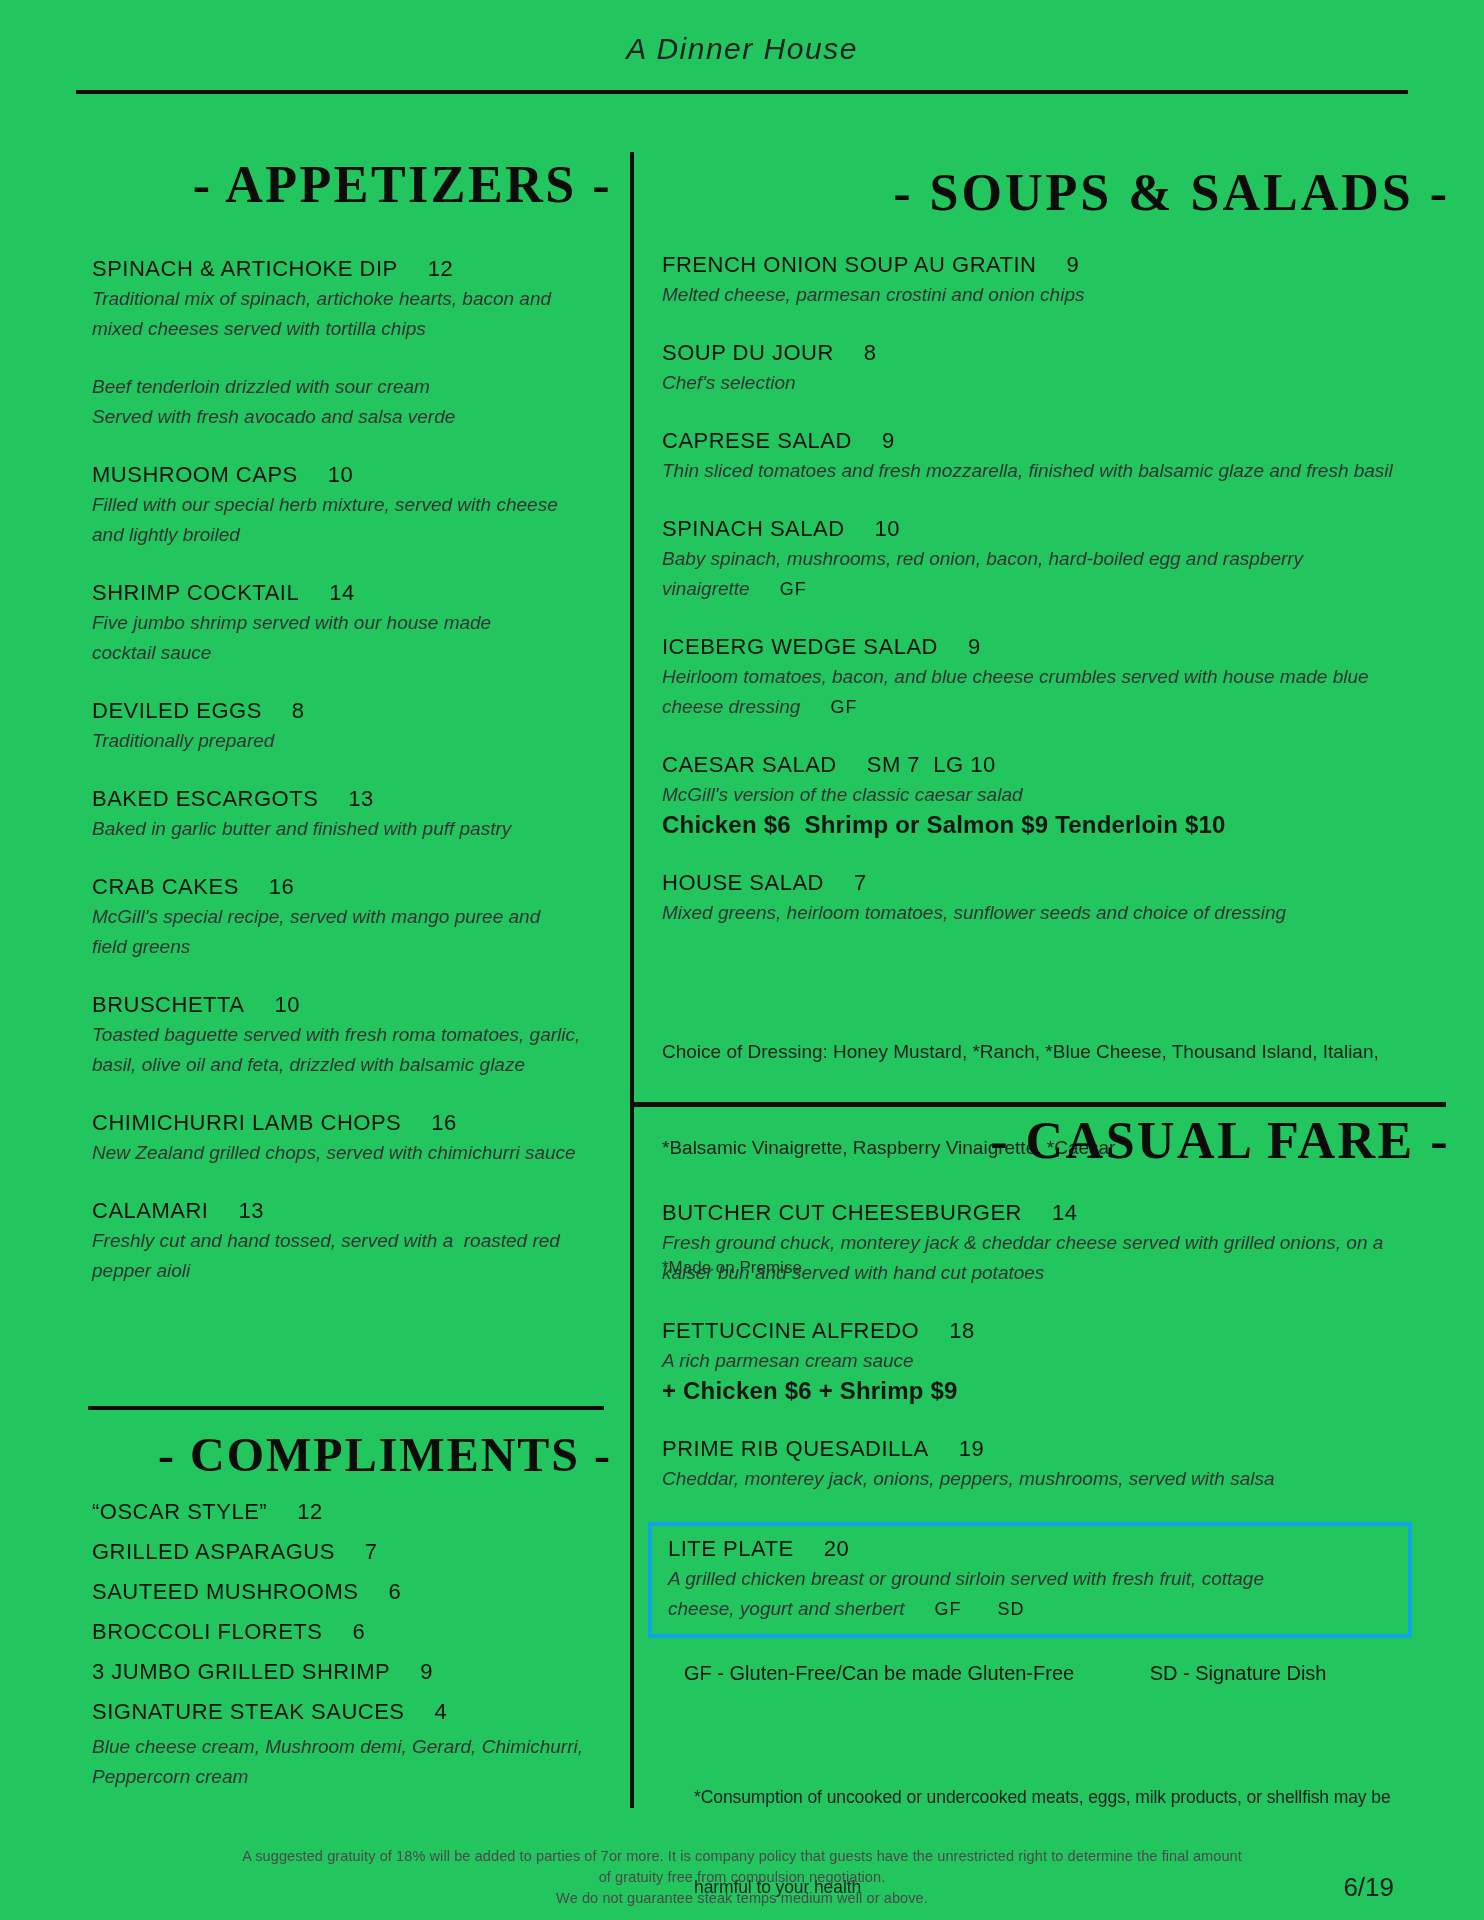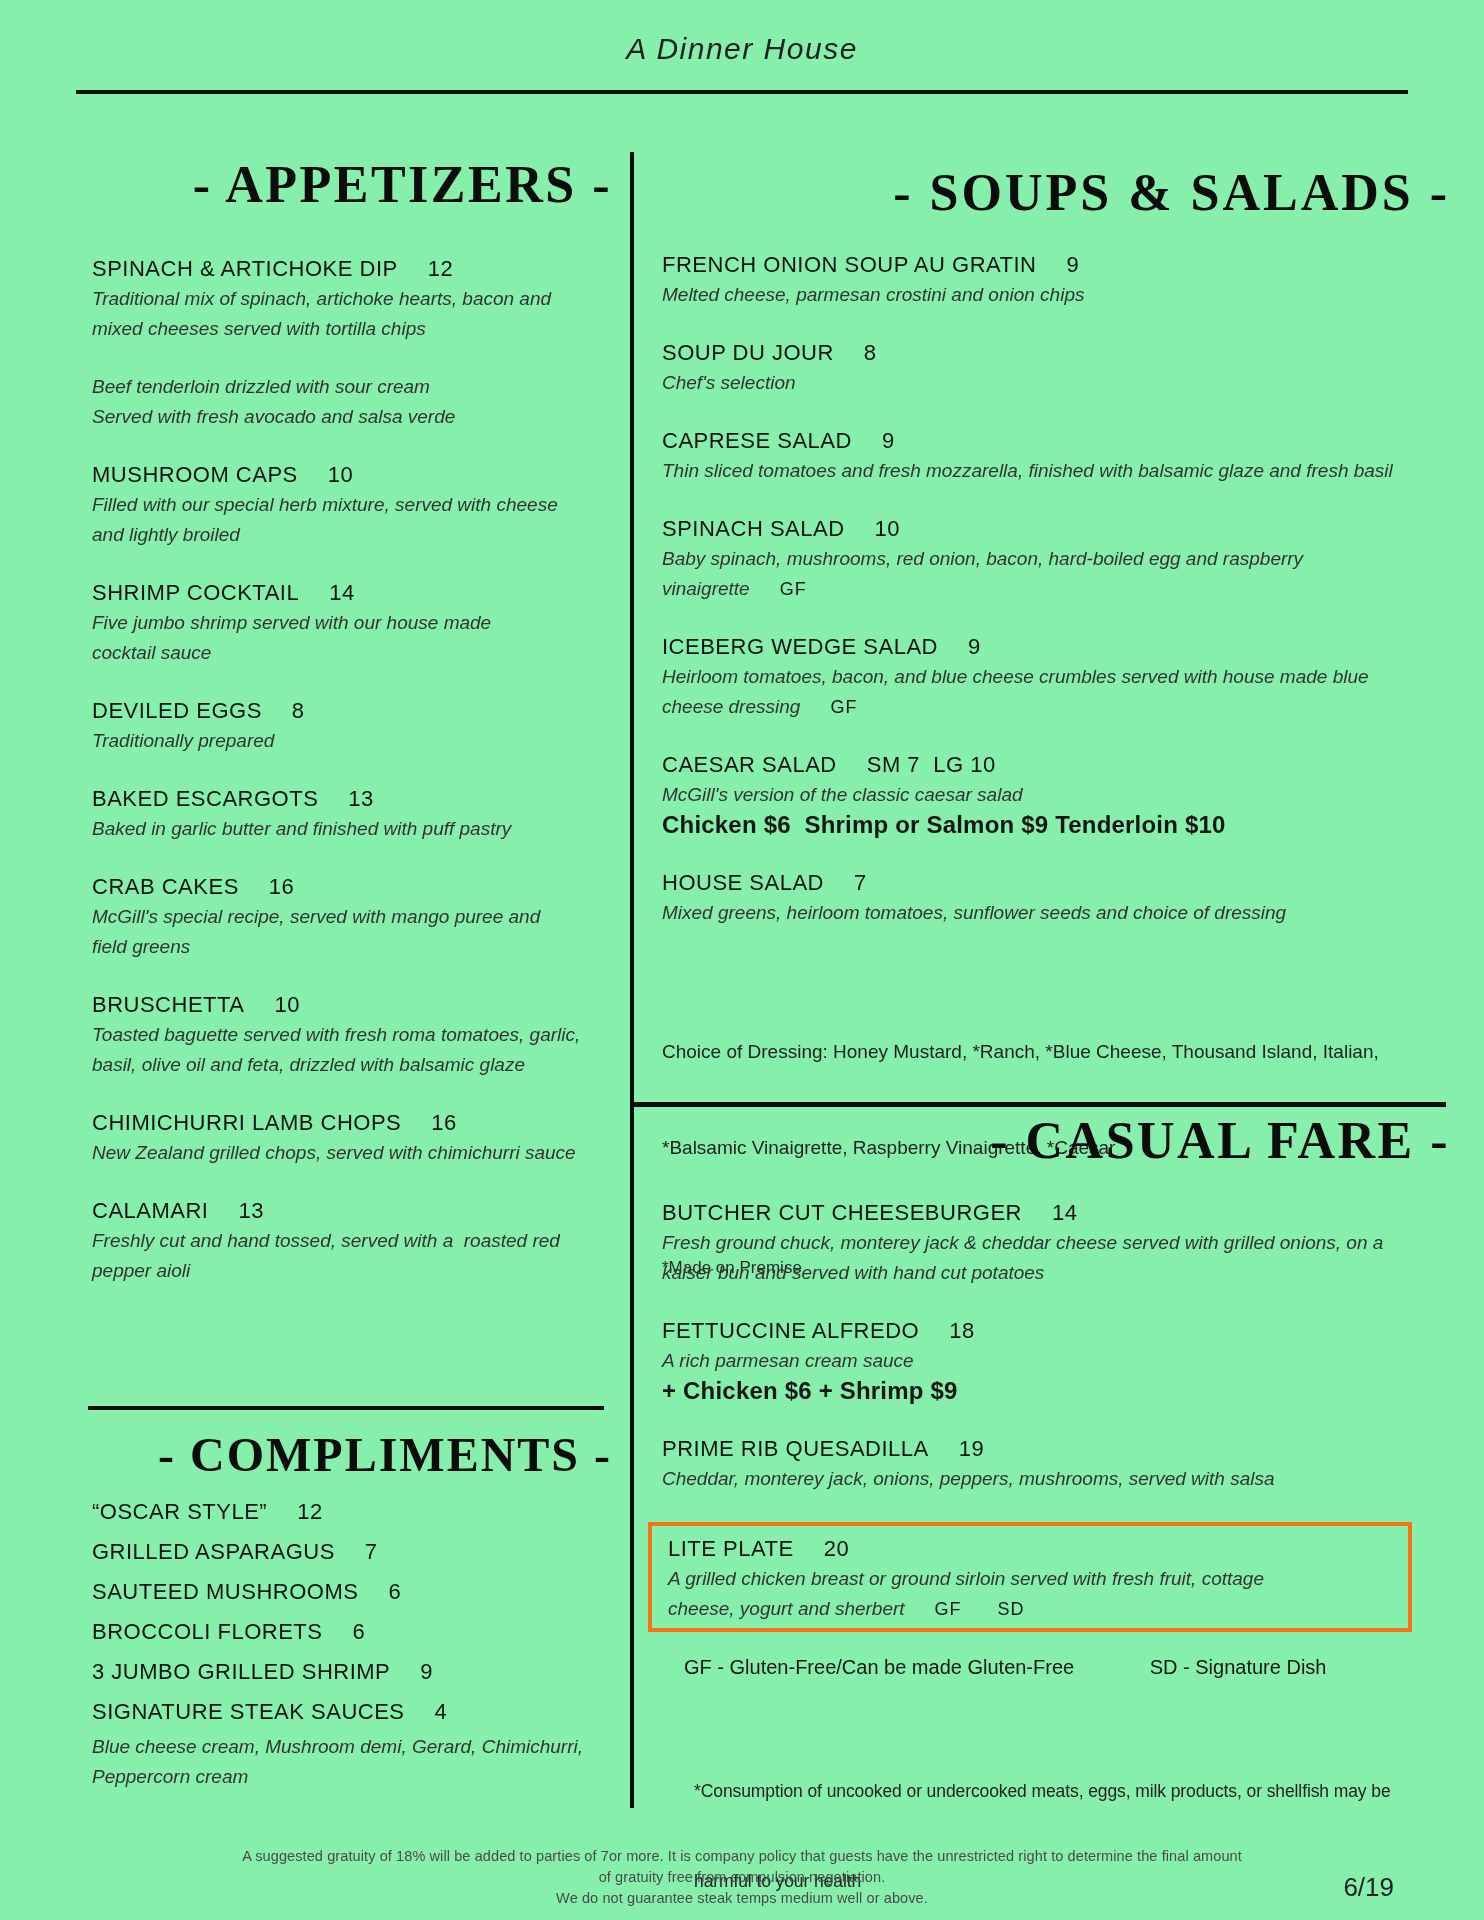"A Dinner House" .page { background: #86efac -> #22c55e }
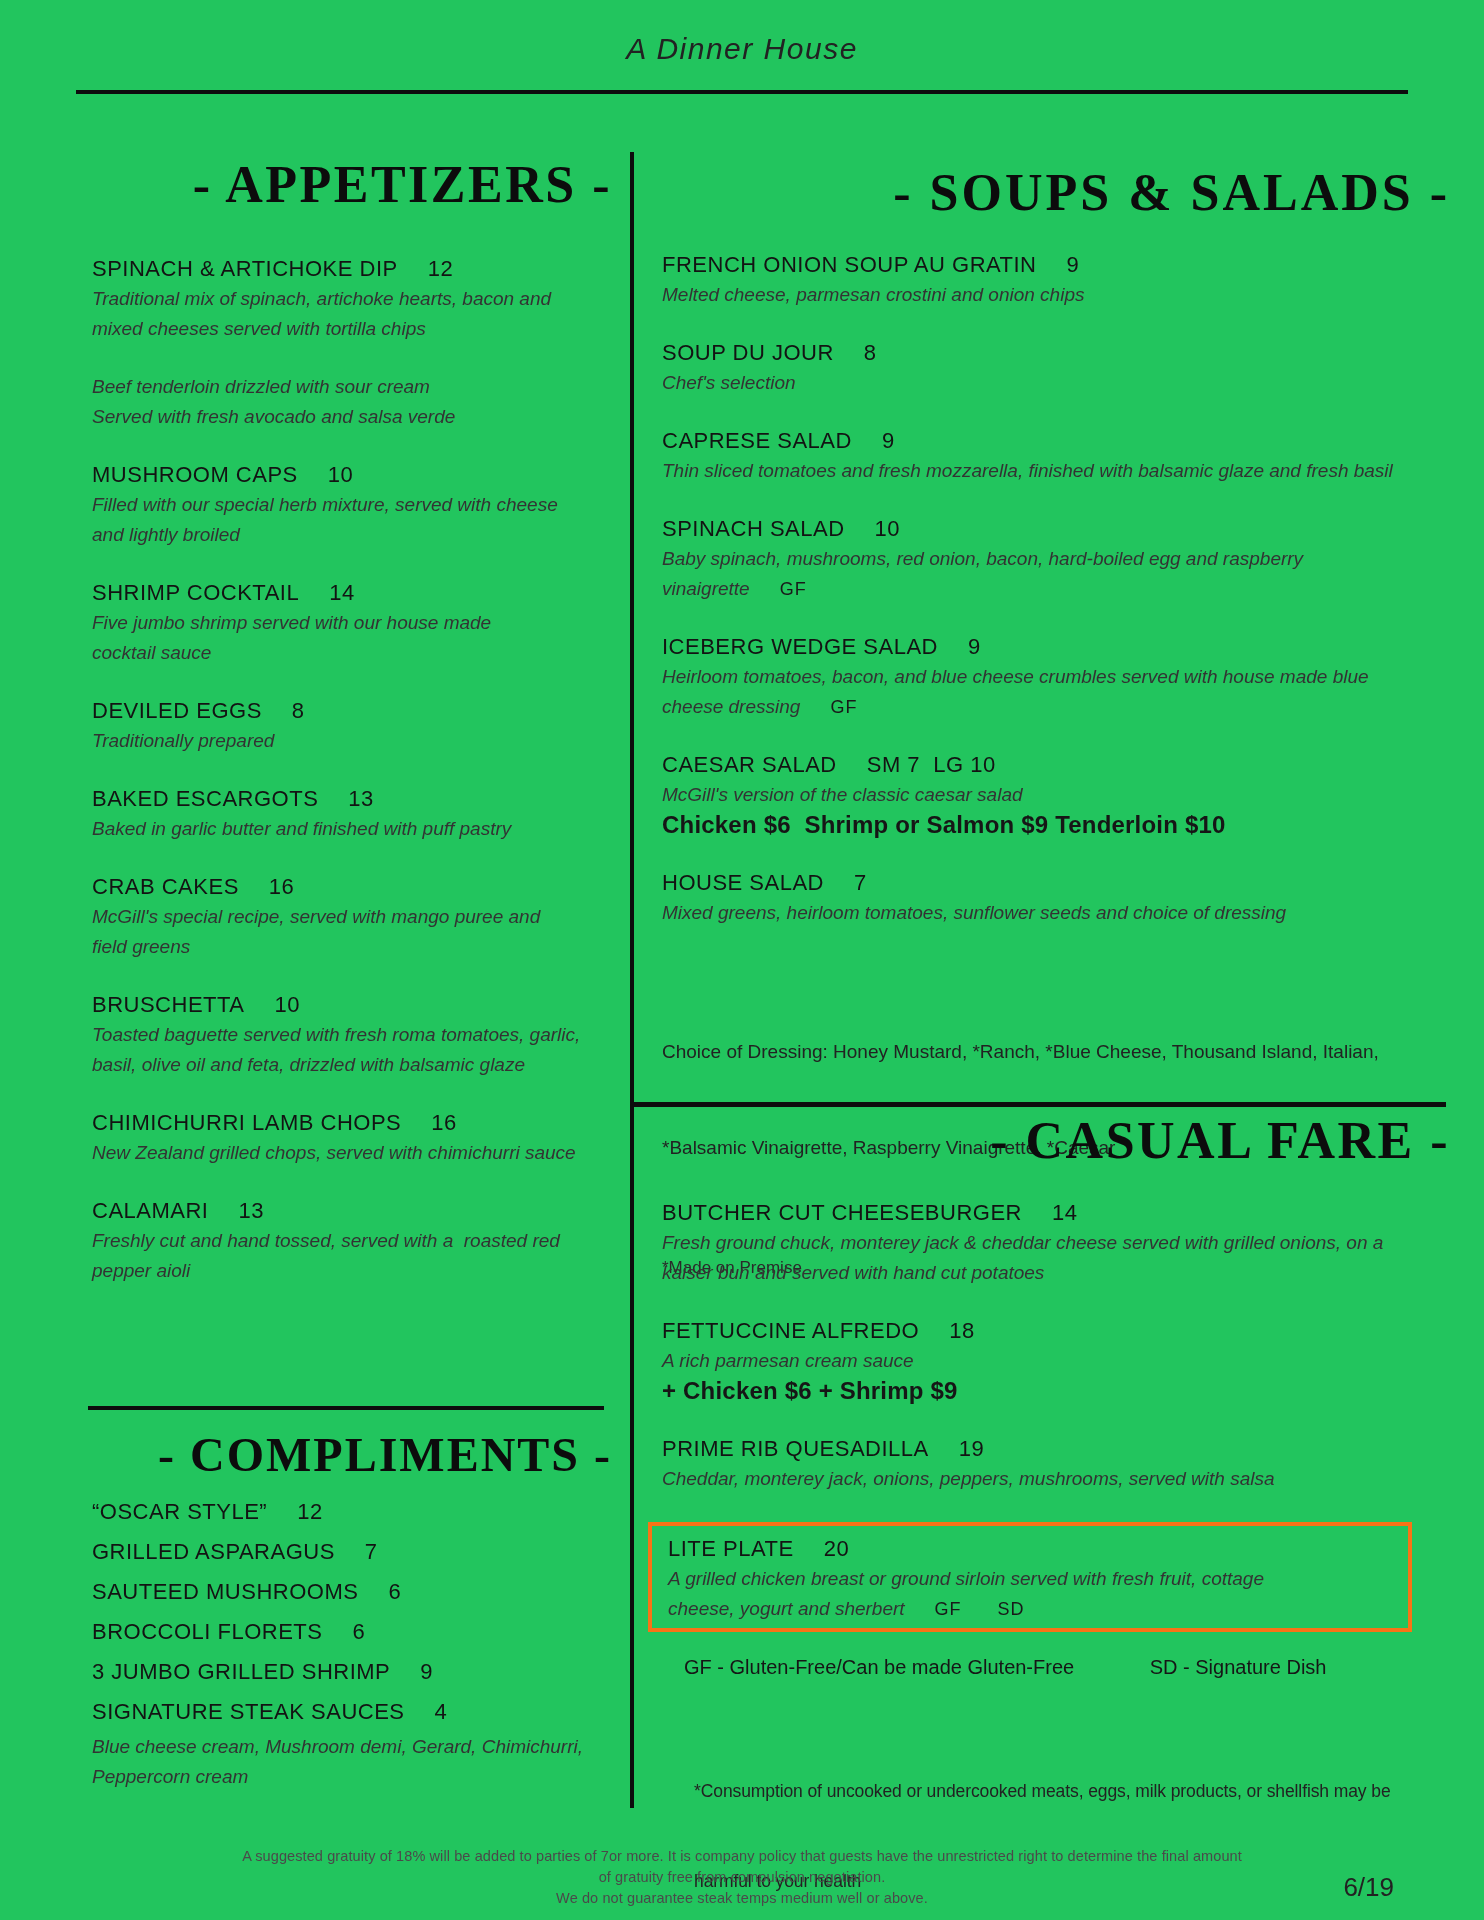"LITE PLATE 20" .item.boxed { border: 4px solid #f97316 -> 4px solid #0ea5e9; padding: 8px 16px 4px -> 8px 16px 10px }
